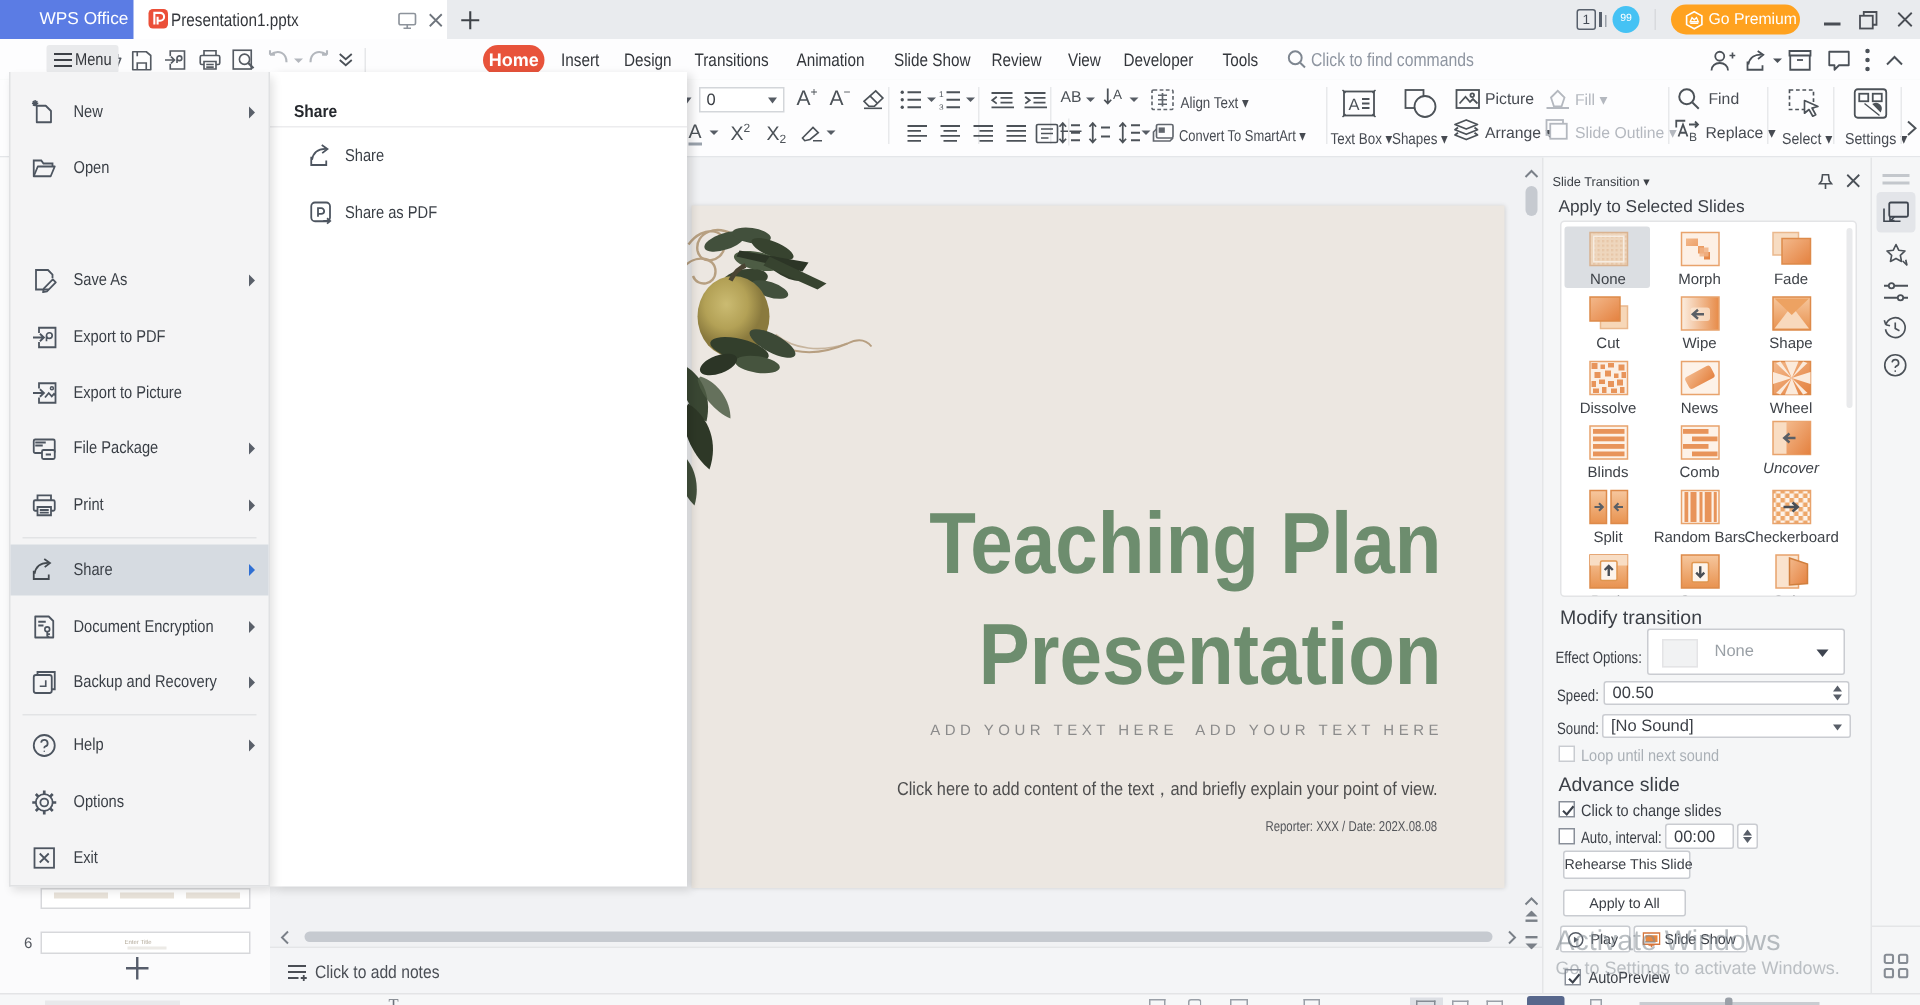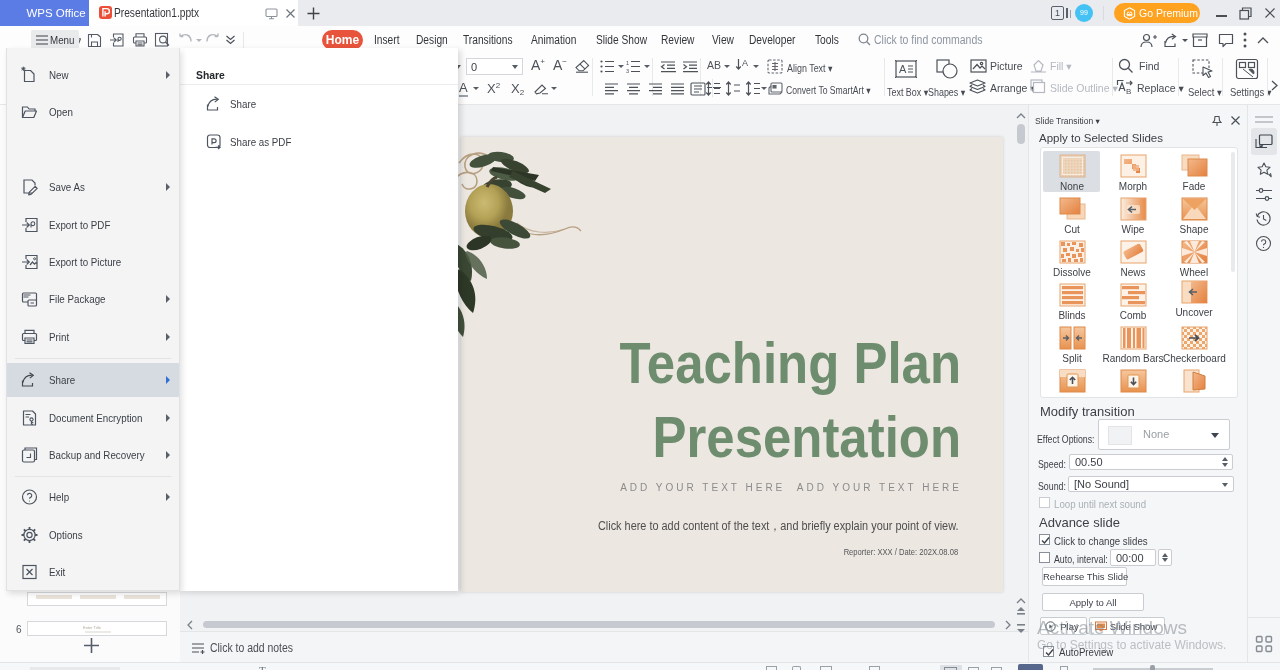"Uncover" div.tile { font-style: none -> italic }
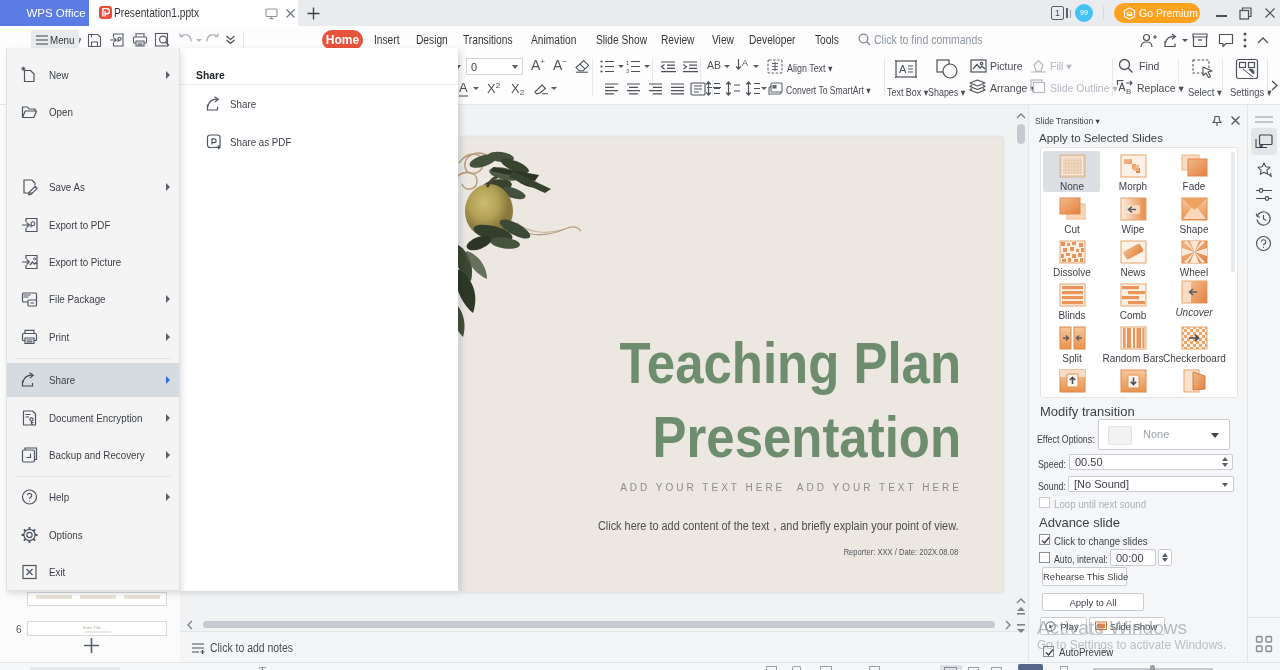"Apply to All" div.btn { width: 102px -> 82px }
